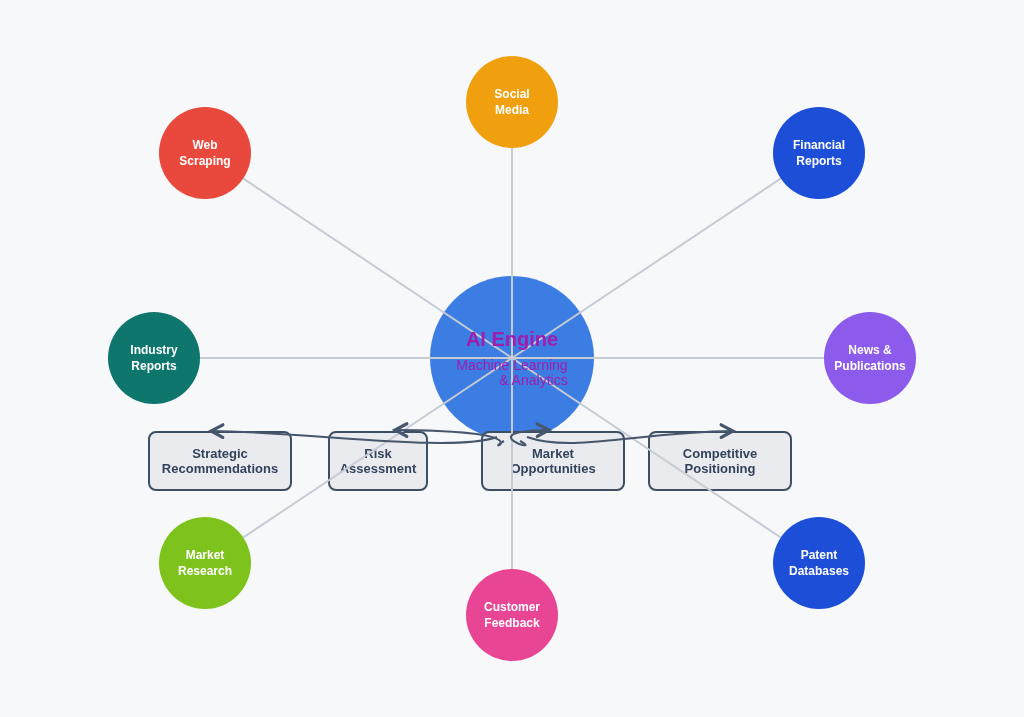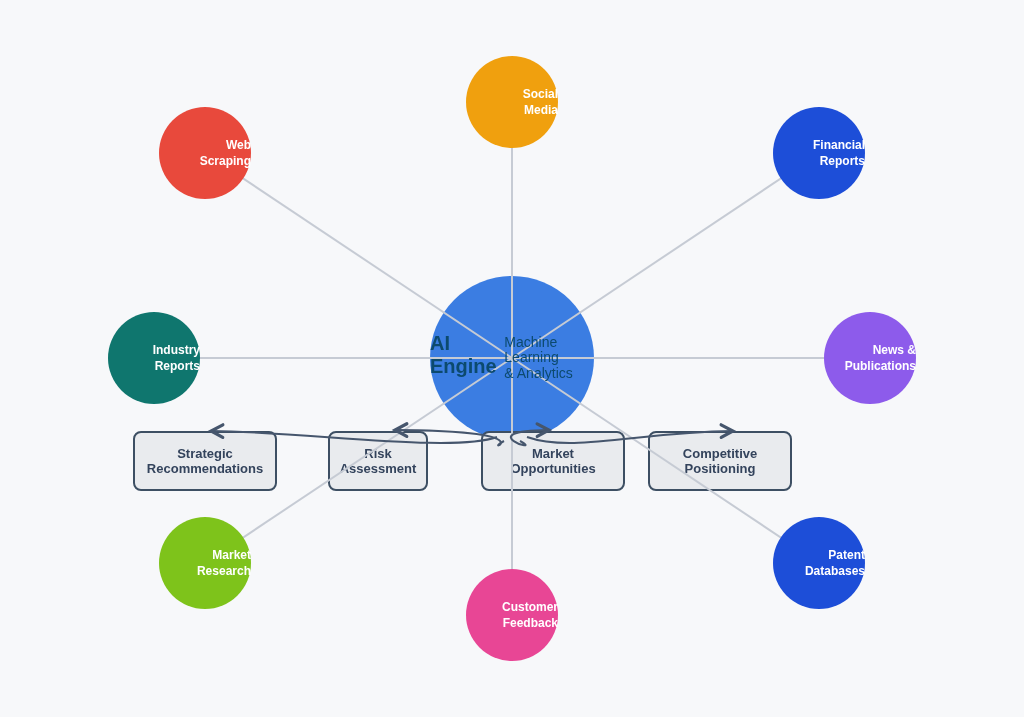"Social" .sat { align-items: flex-end -> center }
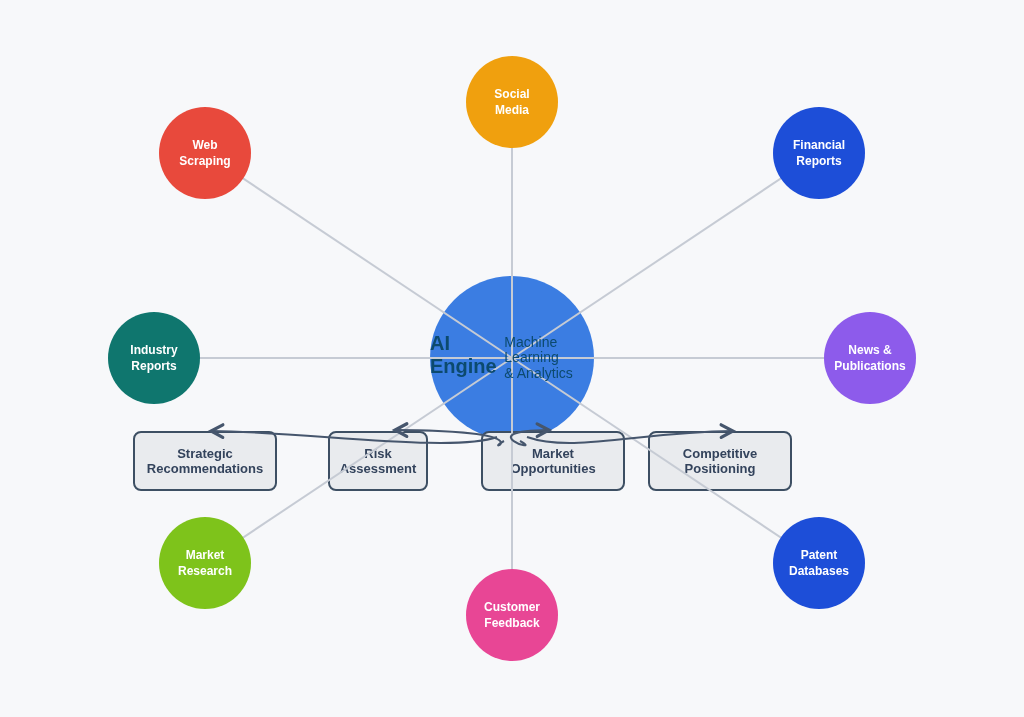"AI Engine" .center-label { color: #0c4a6e -> #a21caf; flex-direction: row -> column; text-align: left -> right }
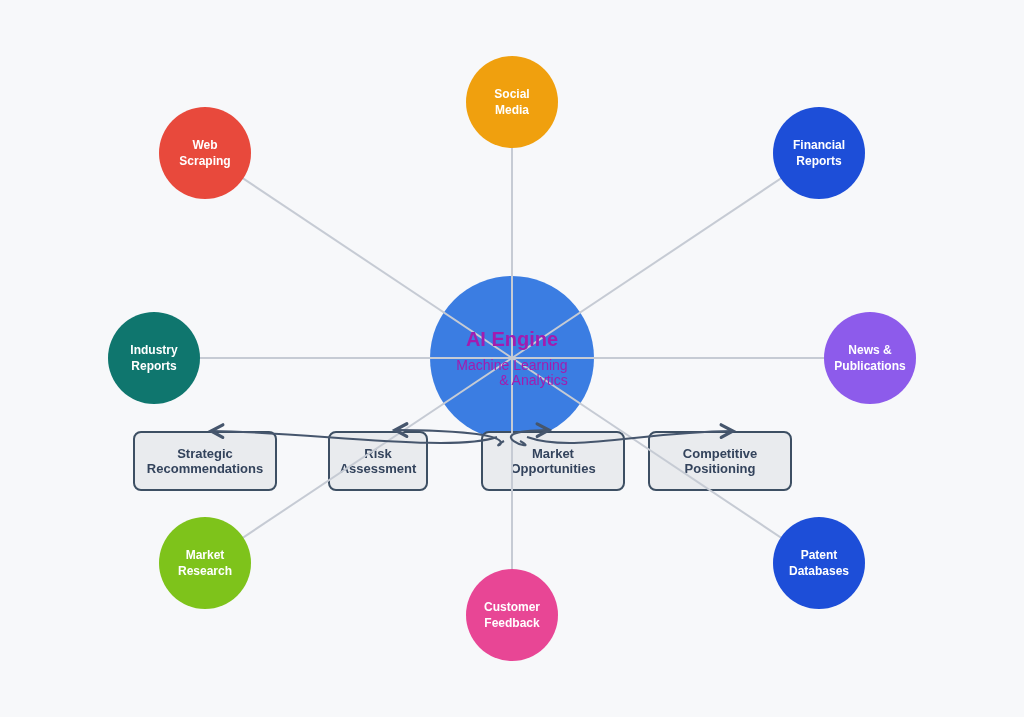"Strategic" .b-strategic { left: 133px -> 148px }
